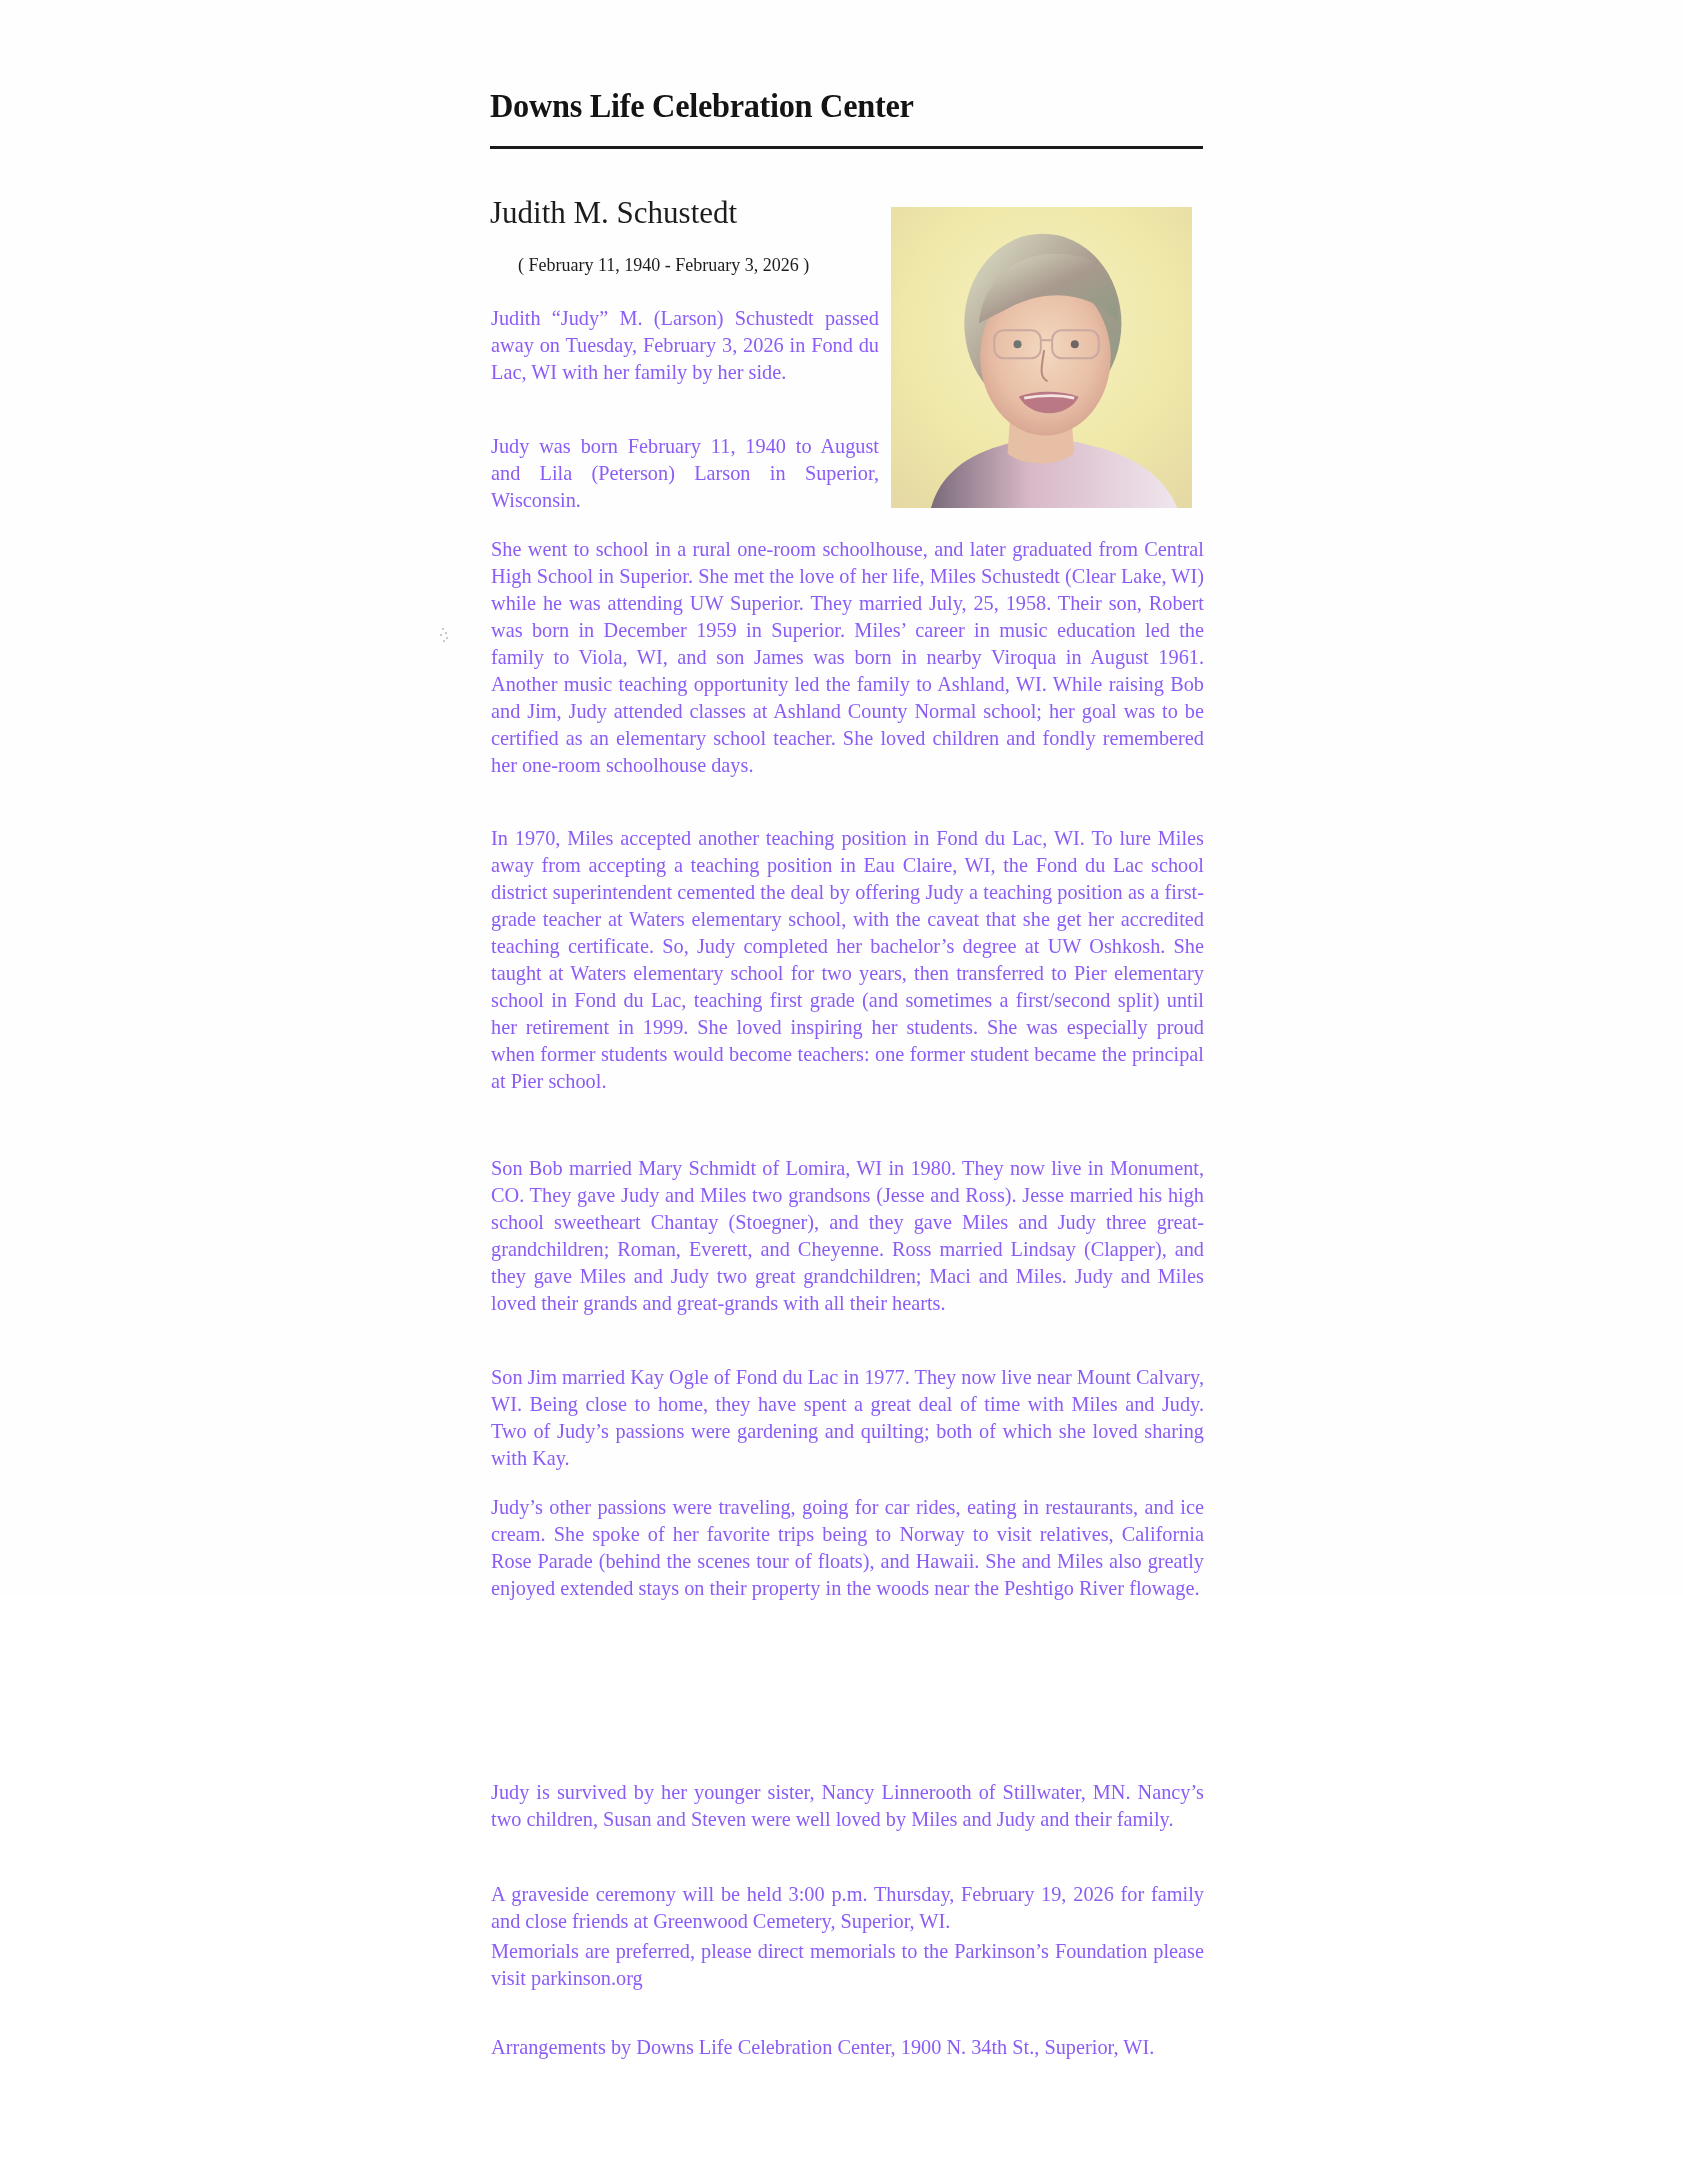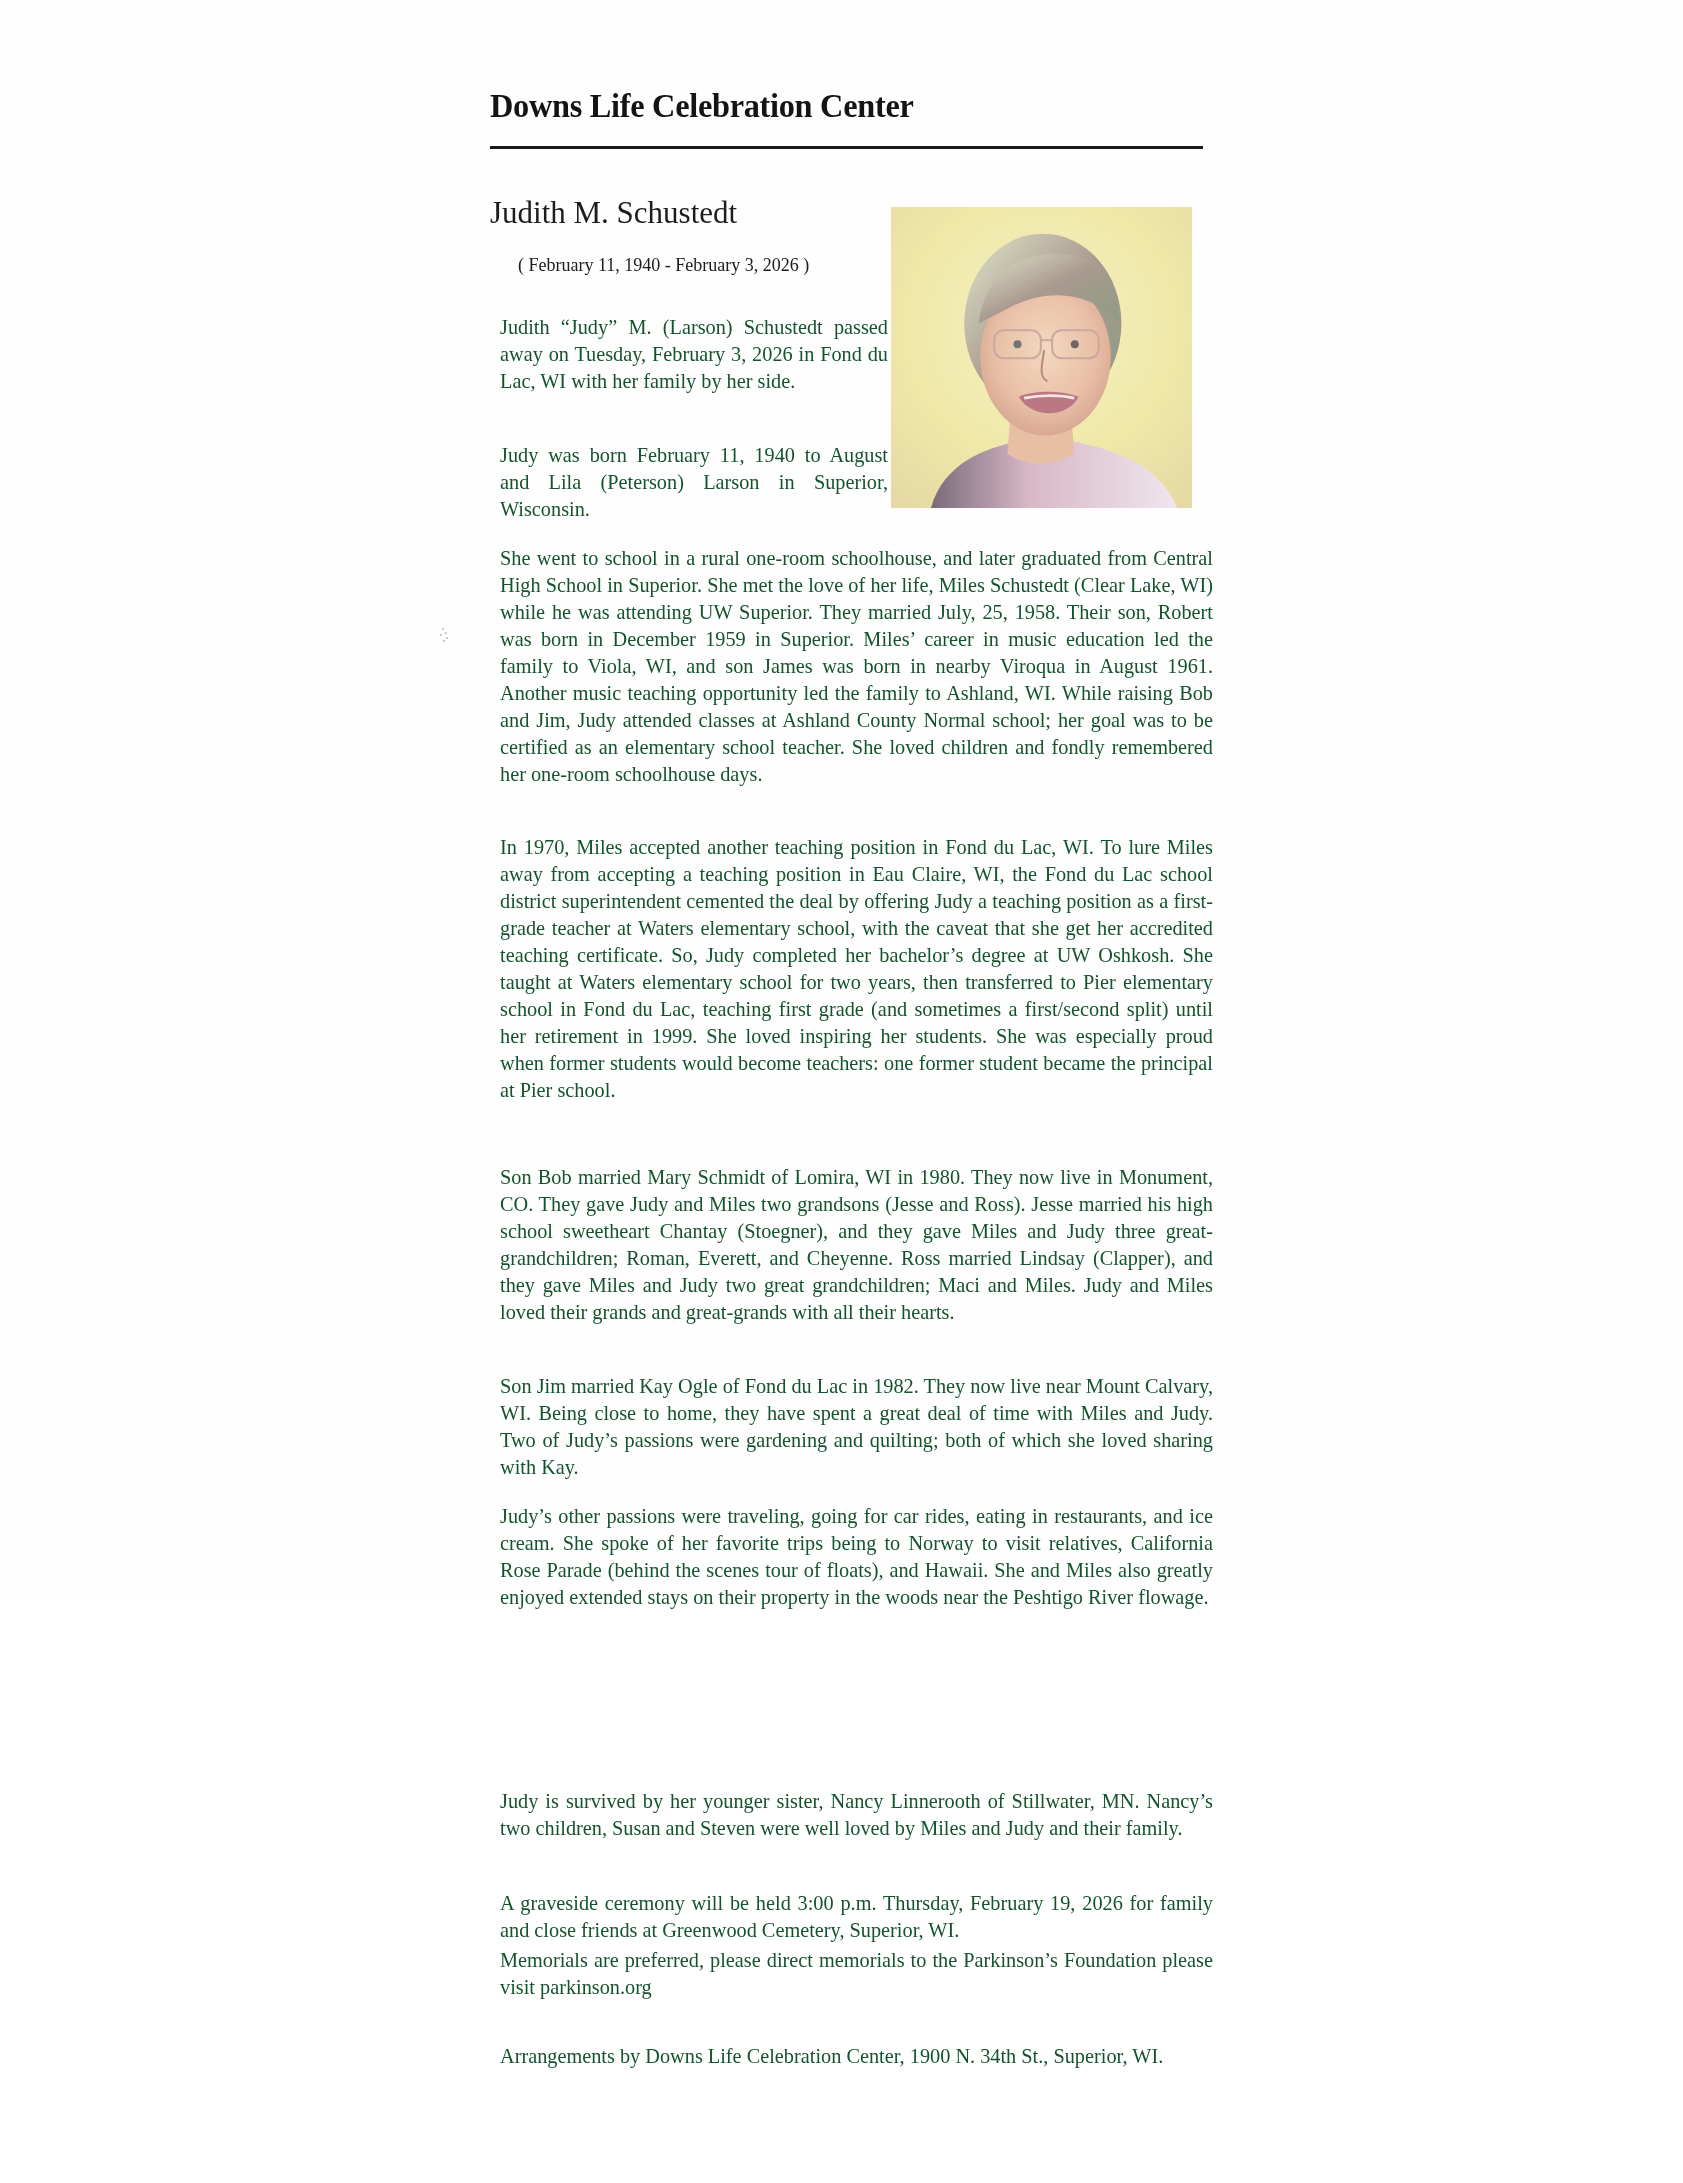"Judith “Judy” M. (Larson) Schustedt" .para { color: #14532d -> #8b5cf6; margin: 9px -> 0 }
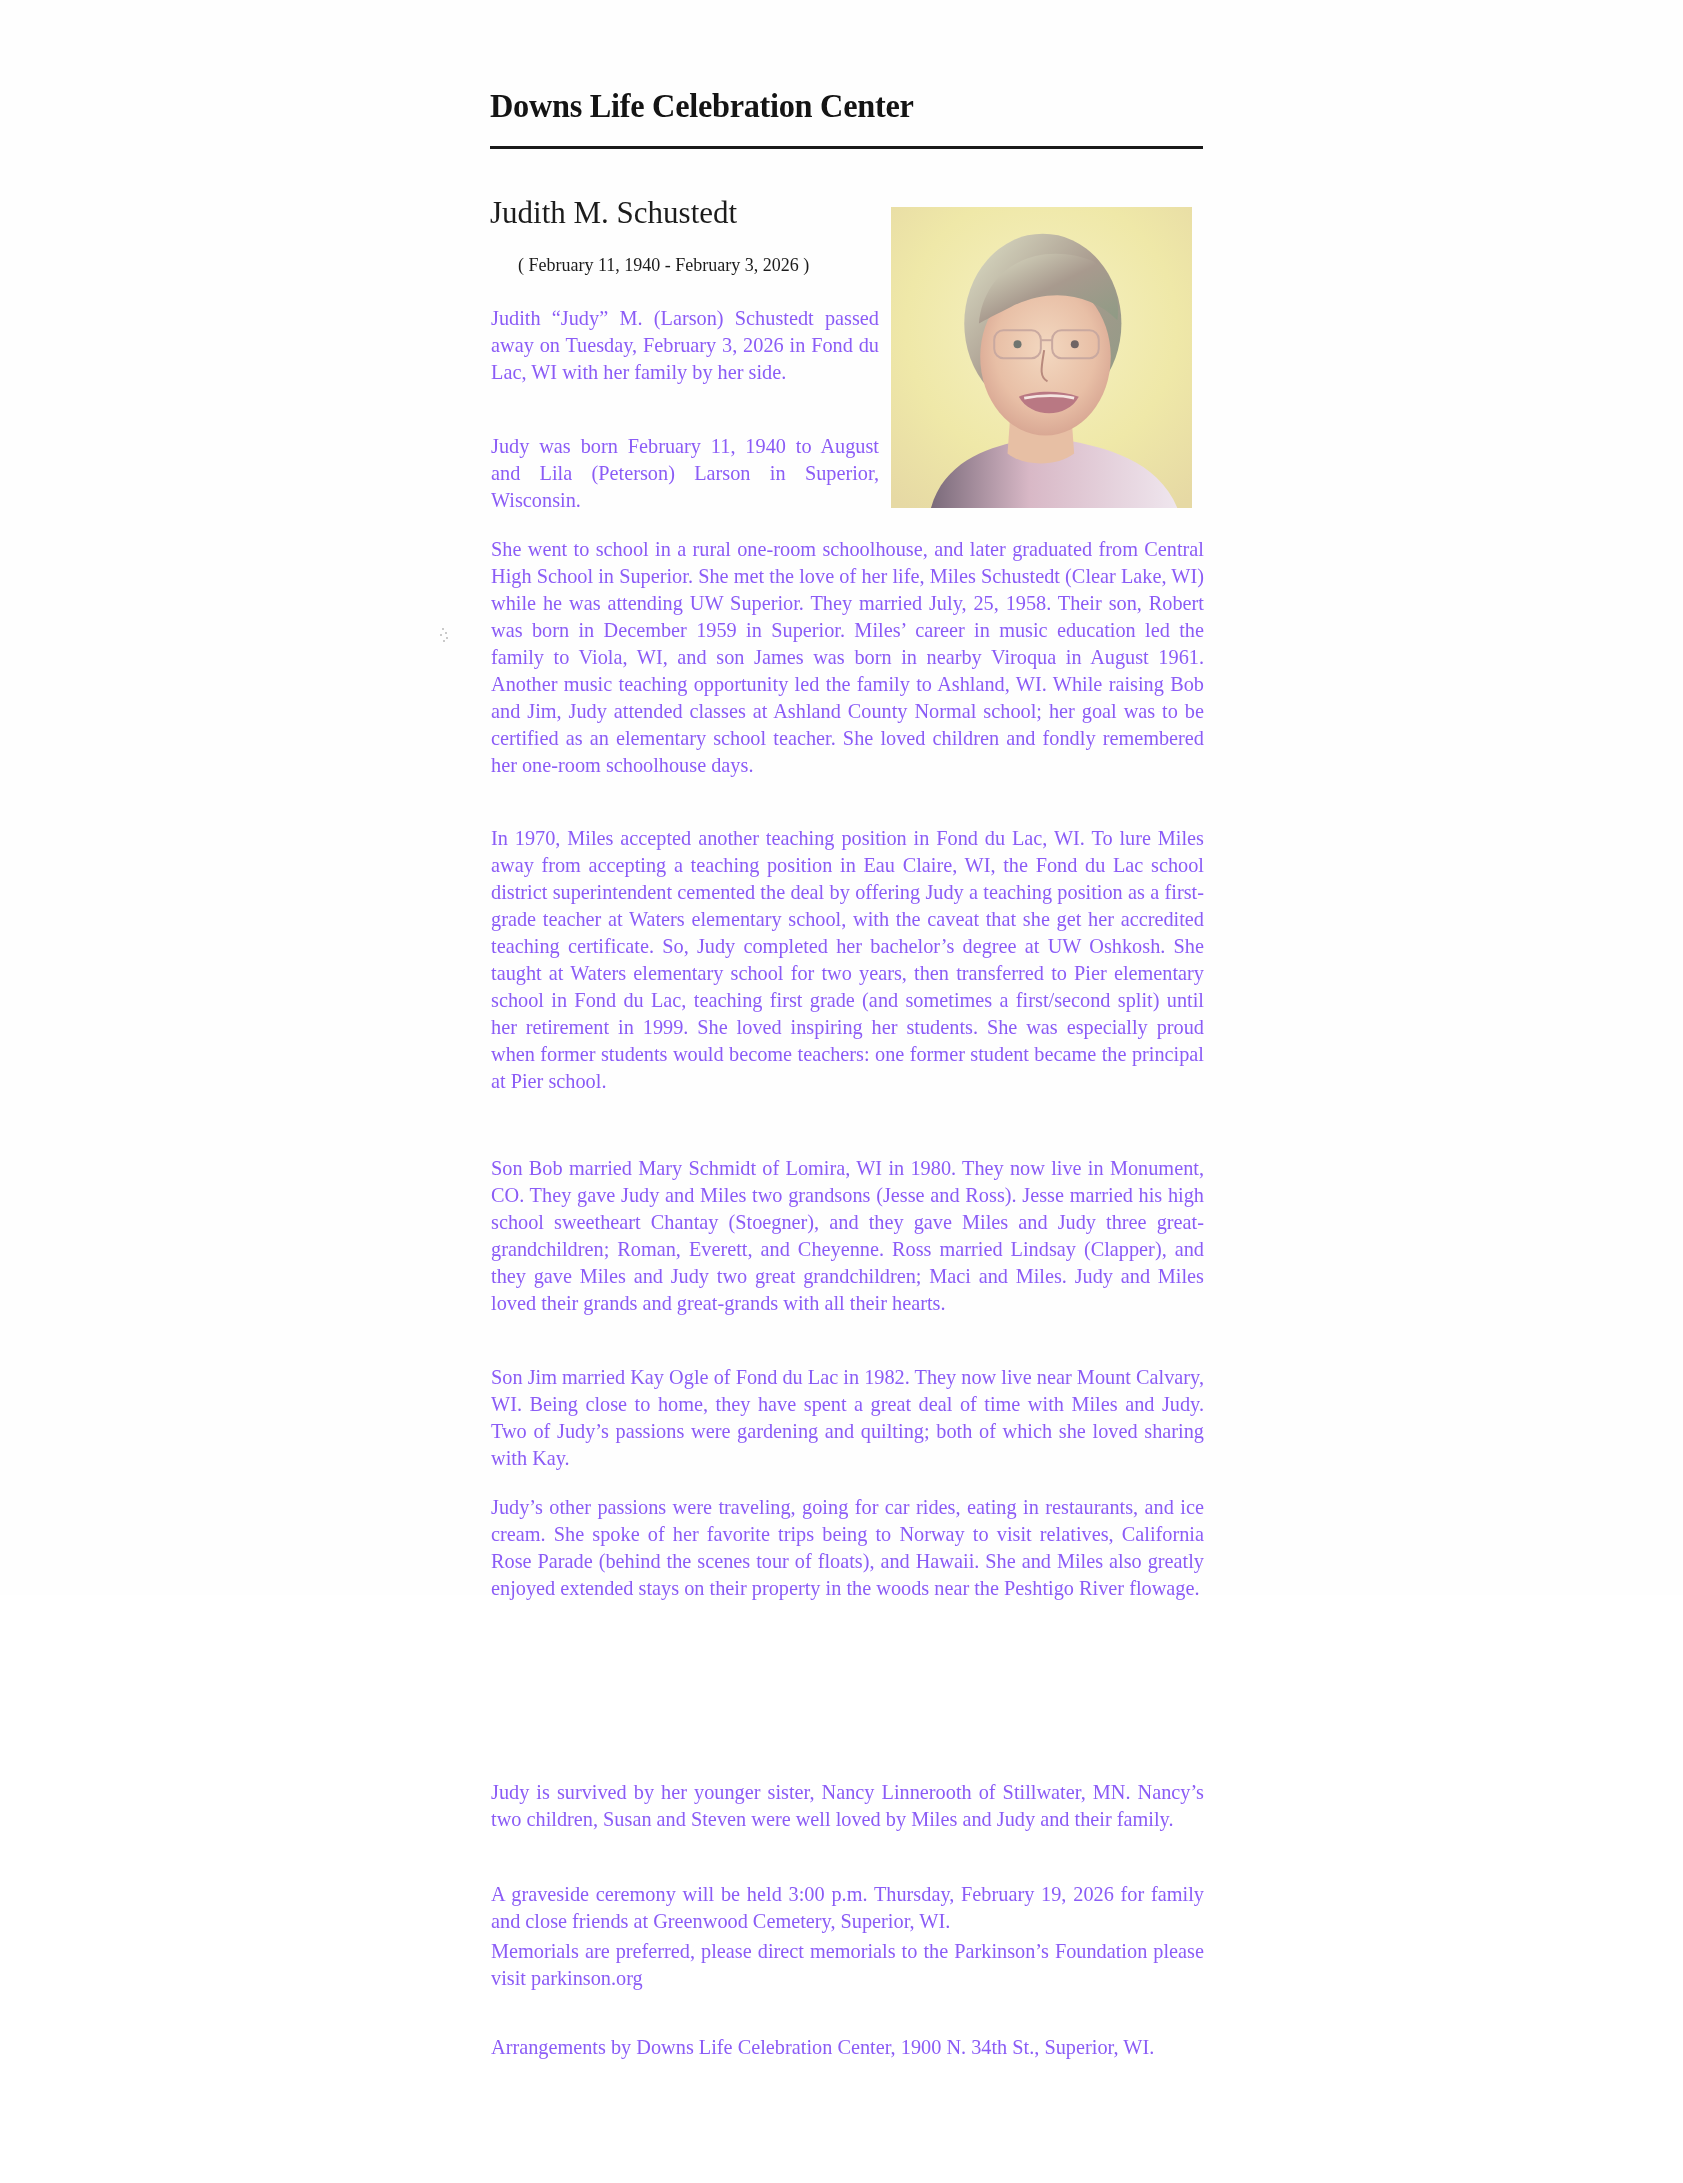"Son Jim married Kay Ogle" p.para { text: 1982 -> 1977 }
